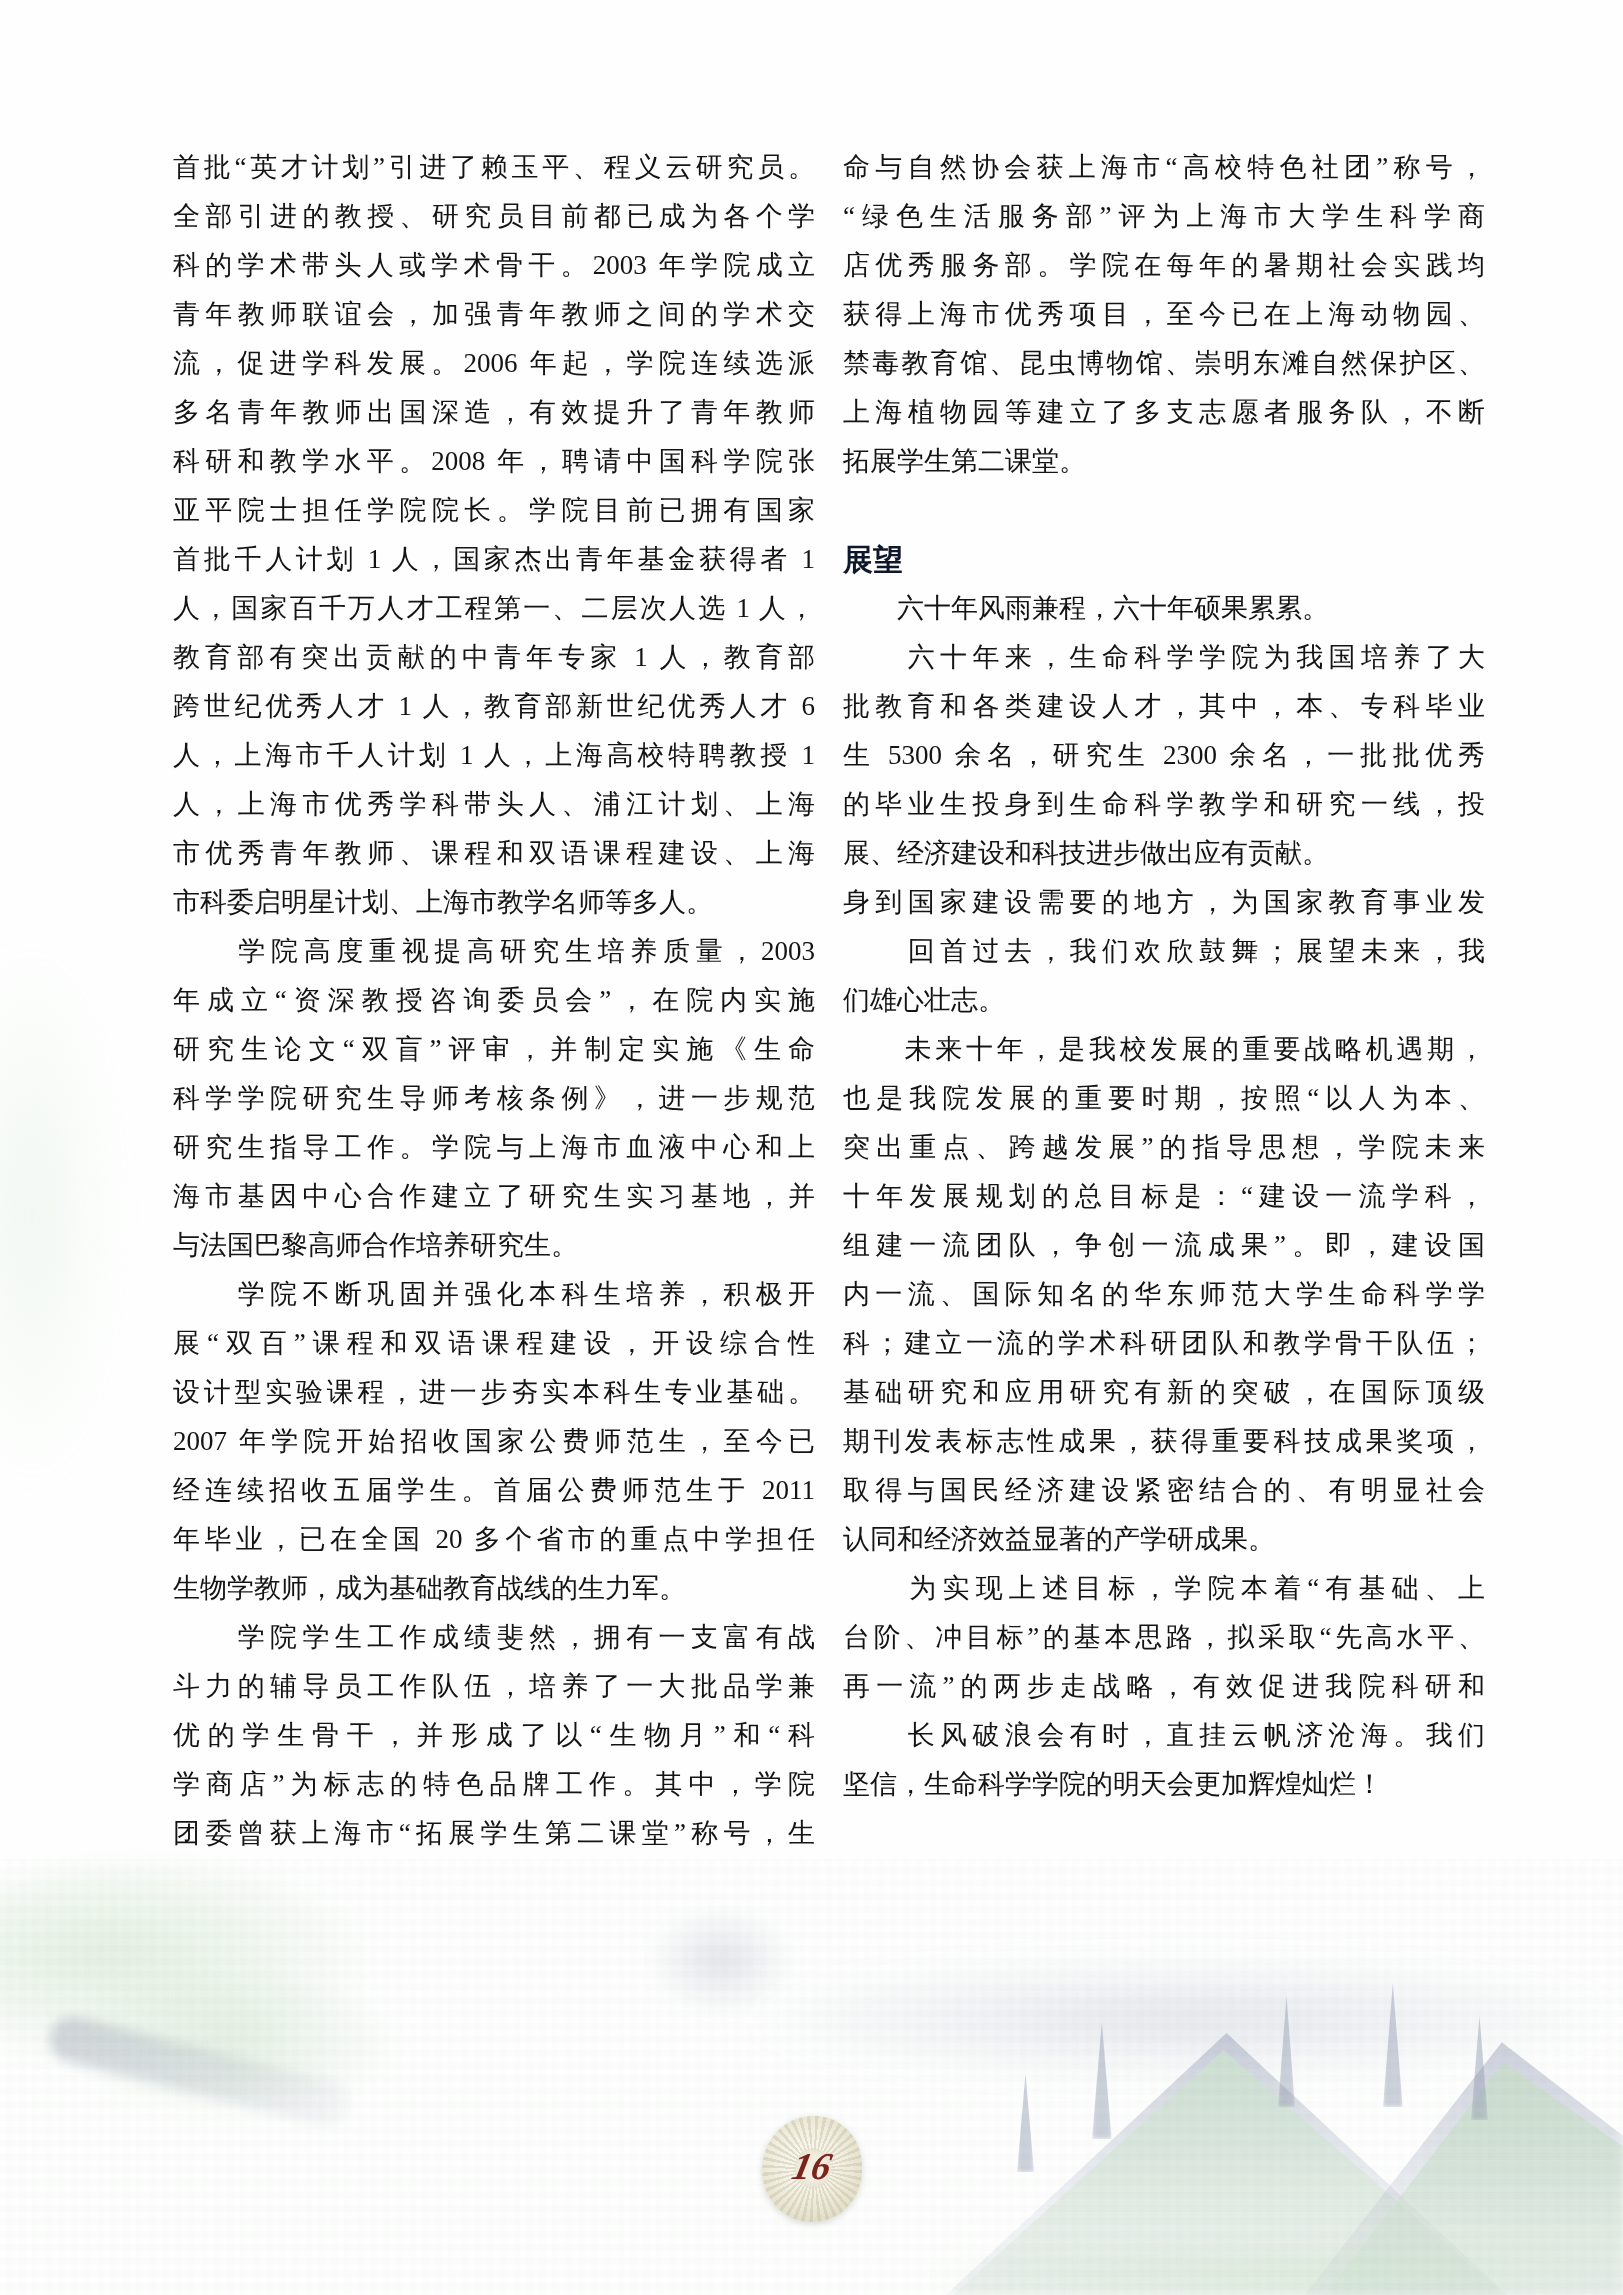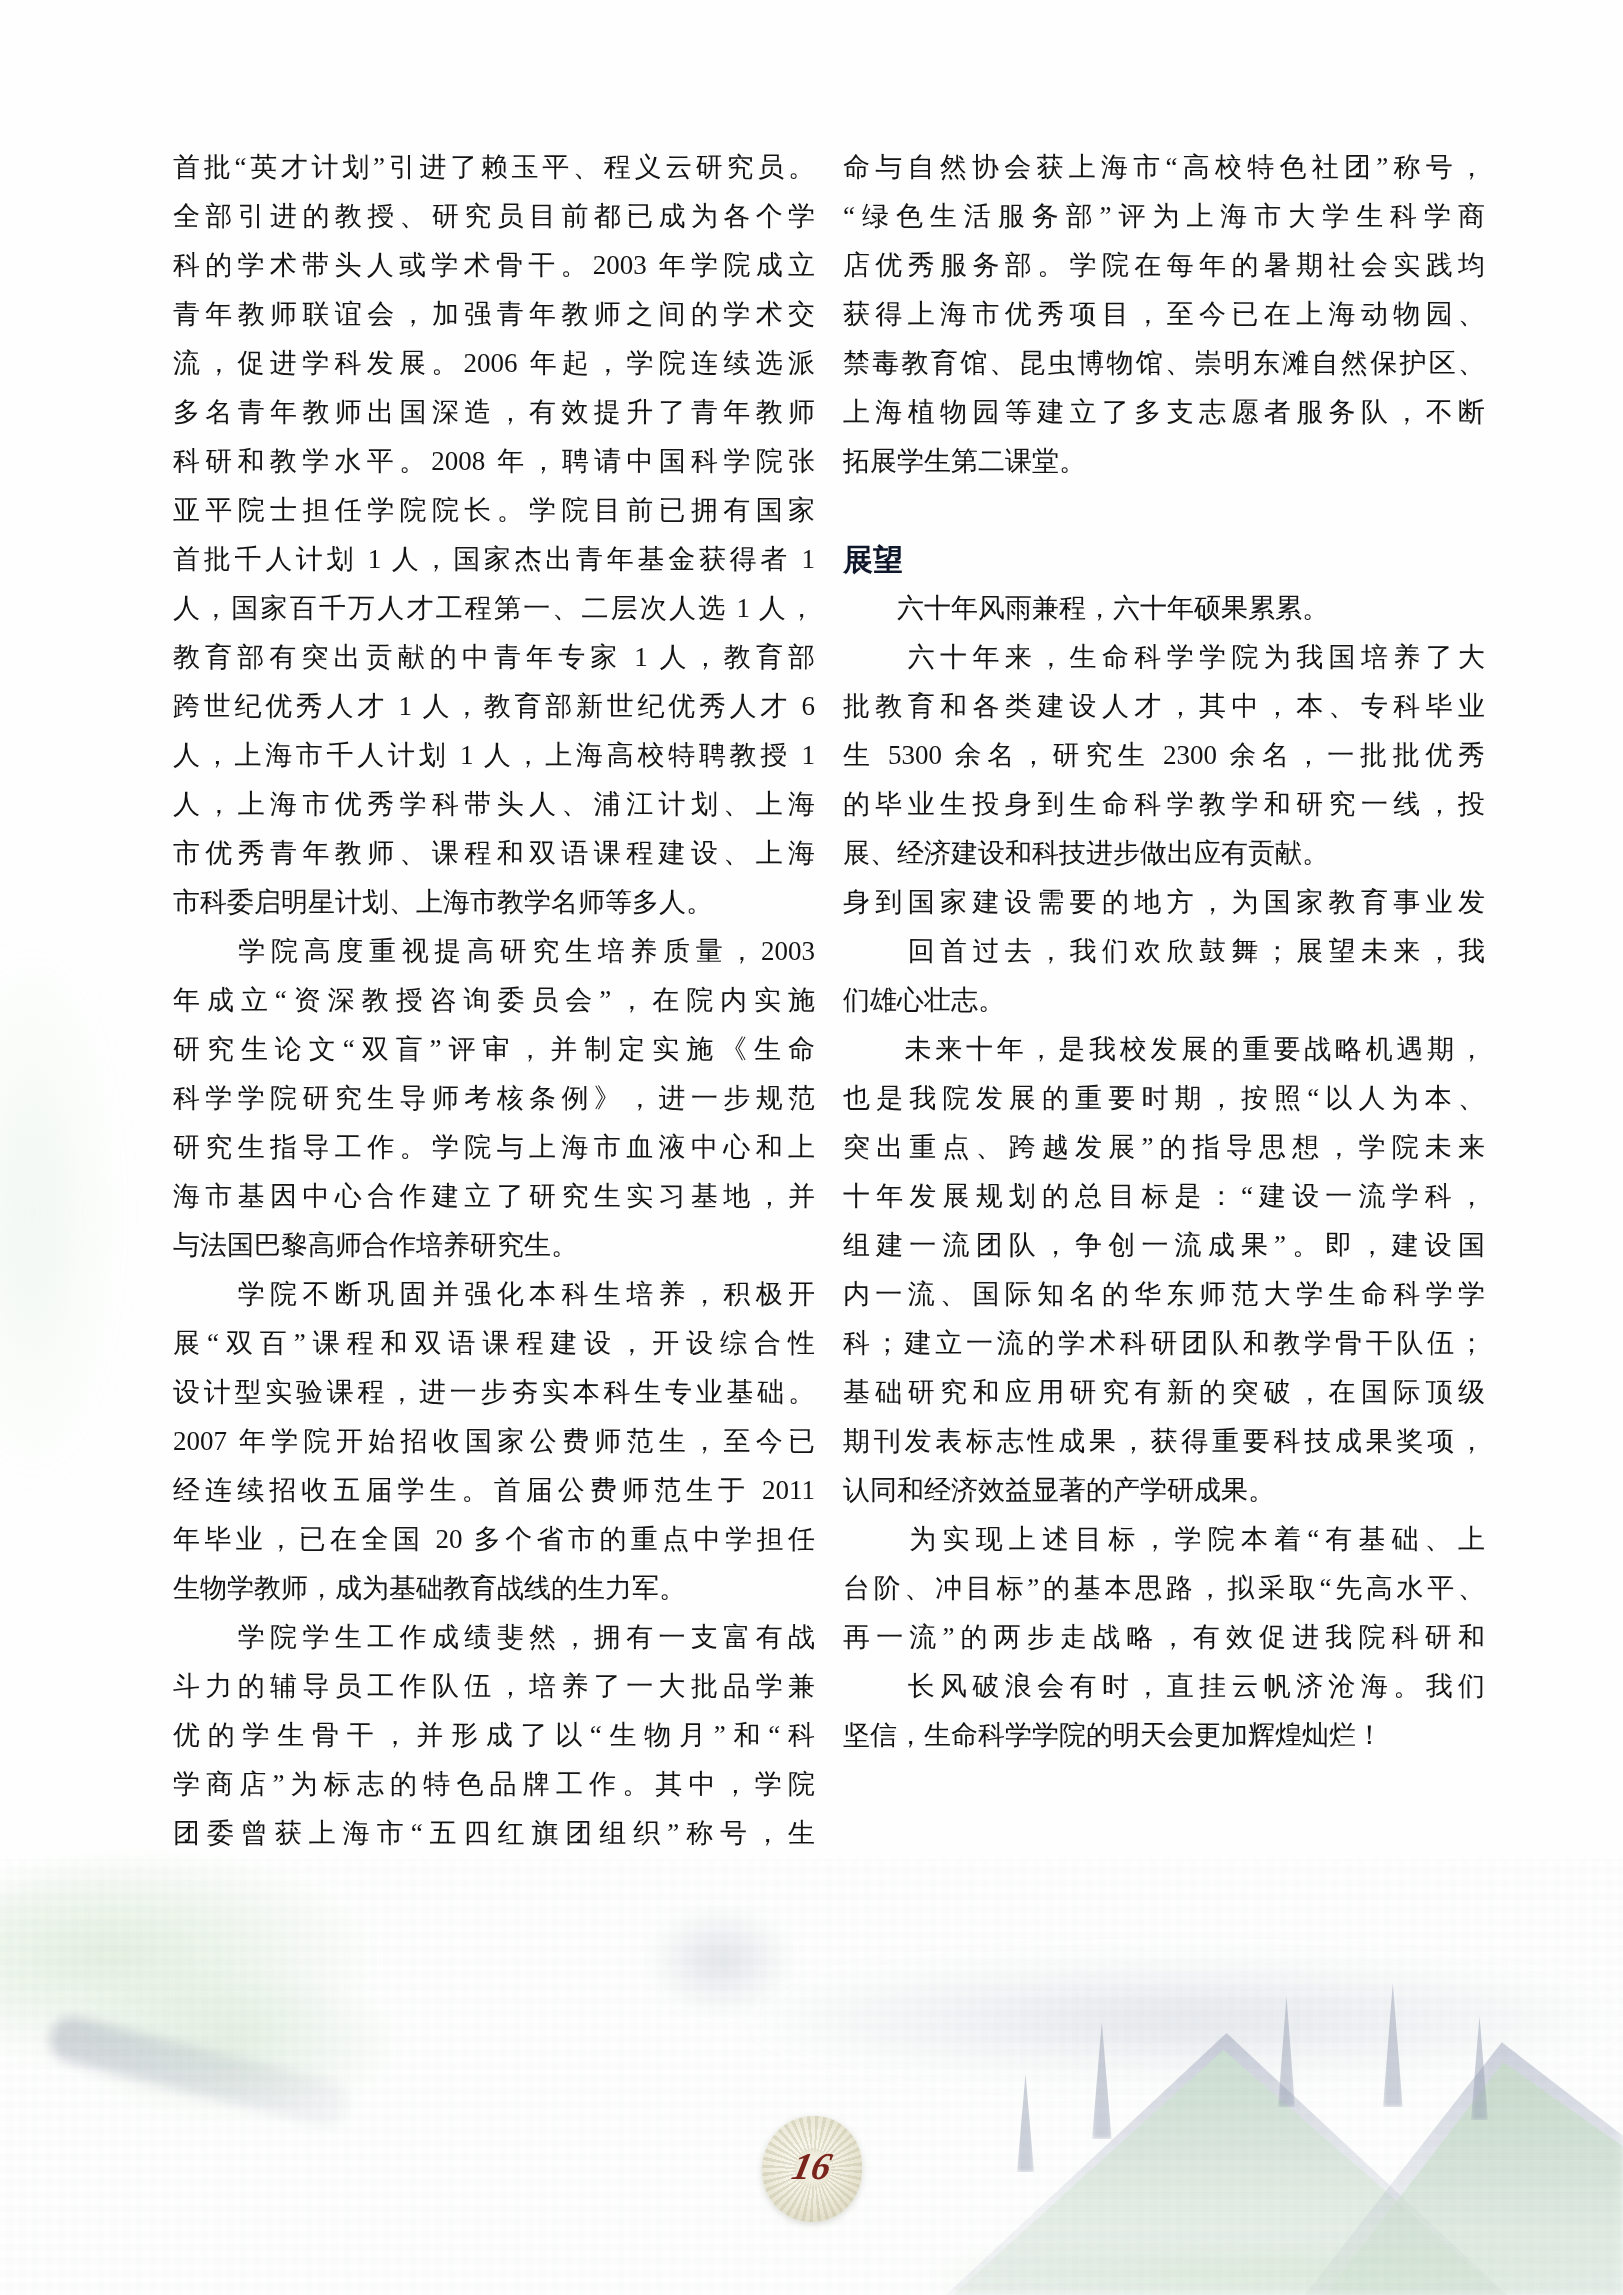"取得与国民经济建设紧密结合的、有明显社会" div.line { html: none -> <div>取得与国民经济建设紧密结合的、有明显社会</div> }
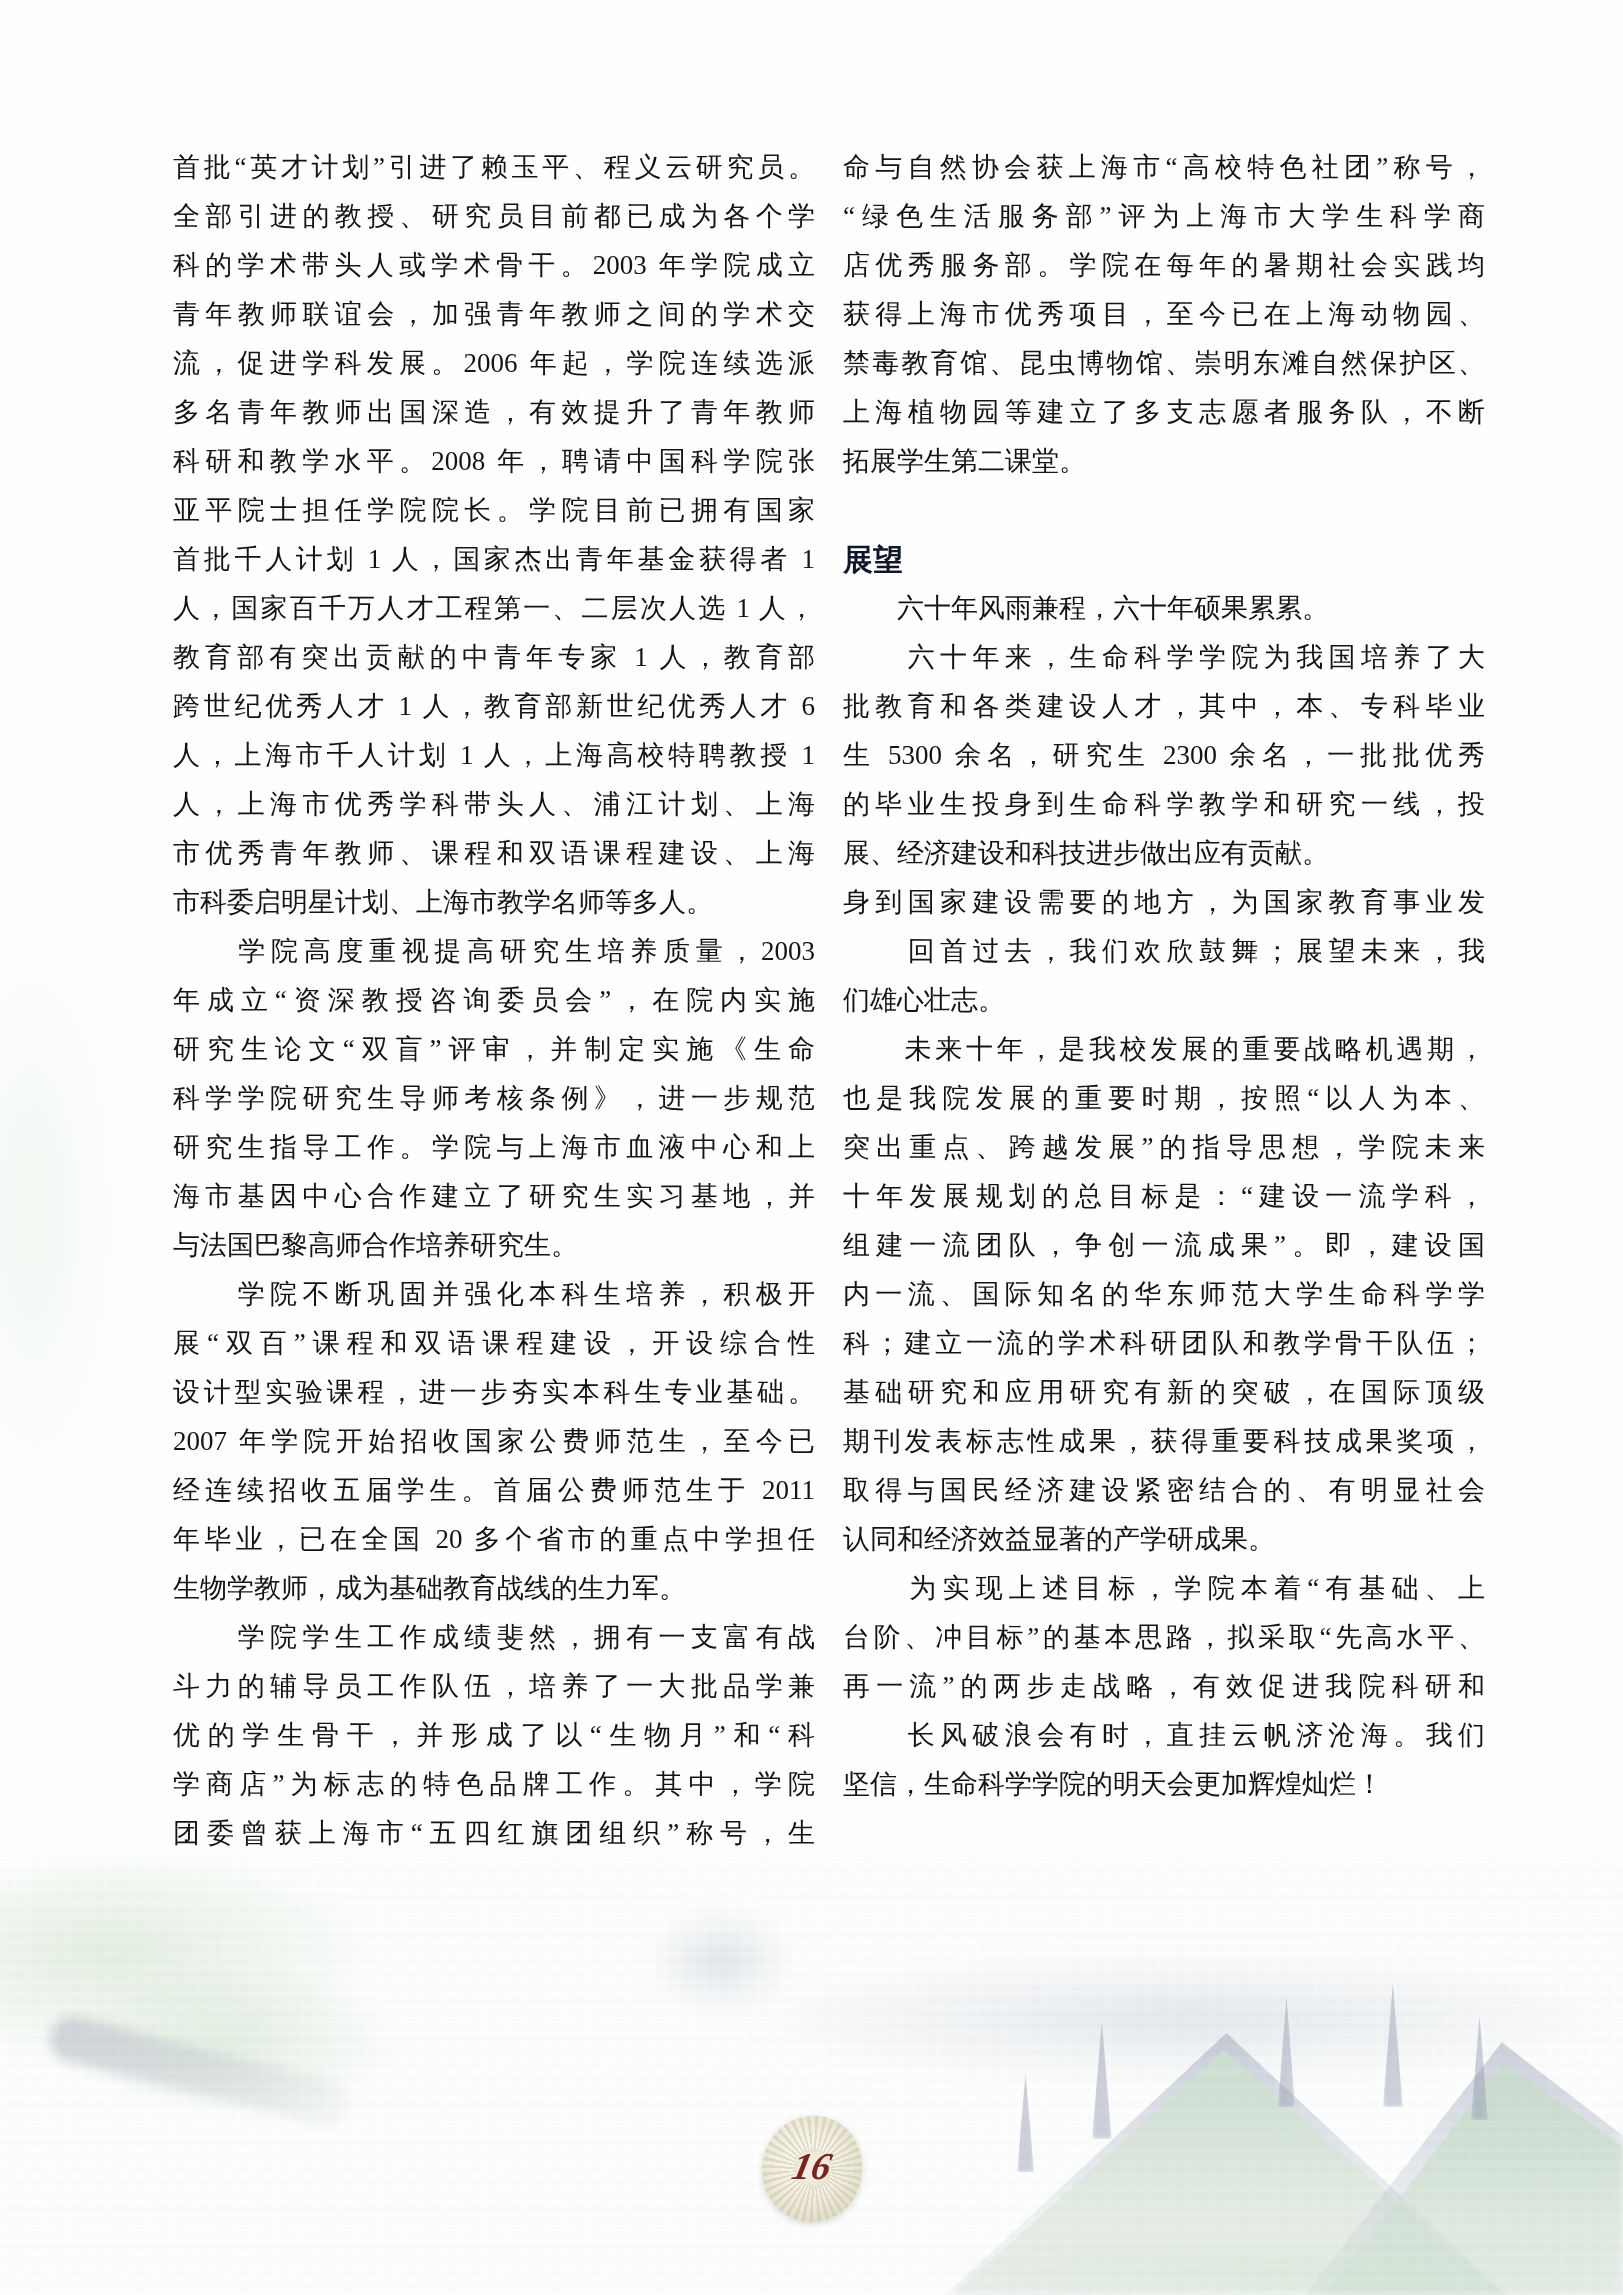"团委曾获上海市“五四红旗团组织”称号，生" div.line { text: 五四红旗团组织 -> 拓展学生第二课堂 }
